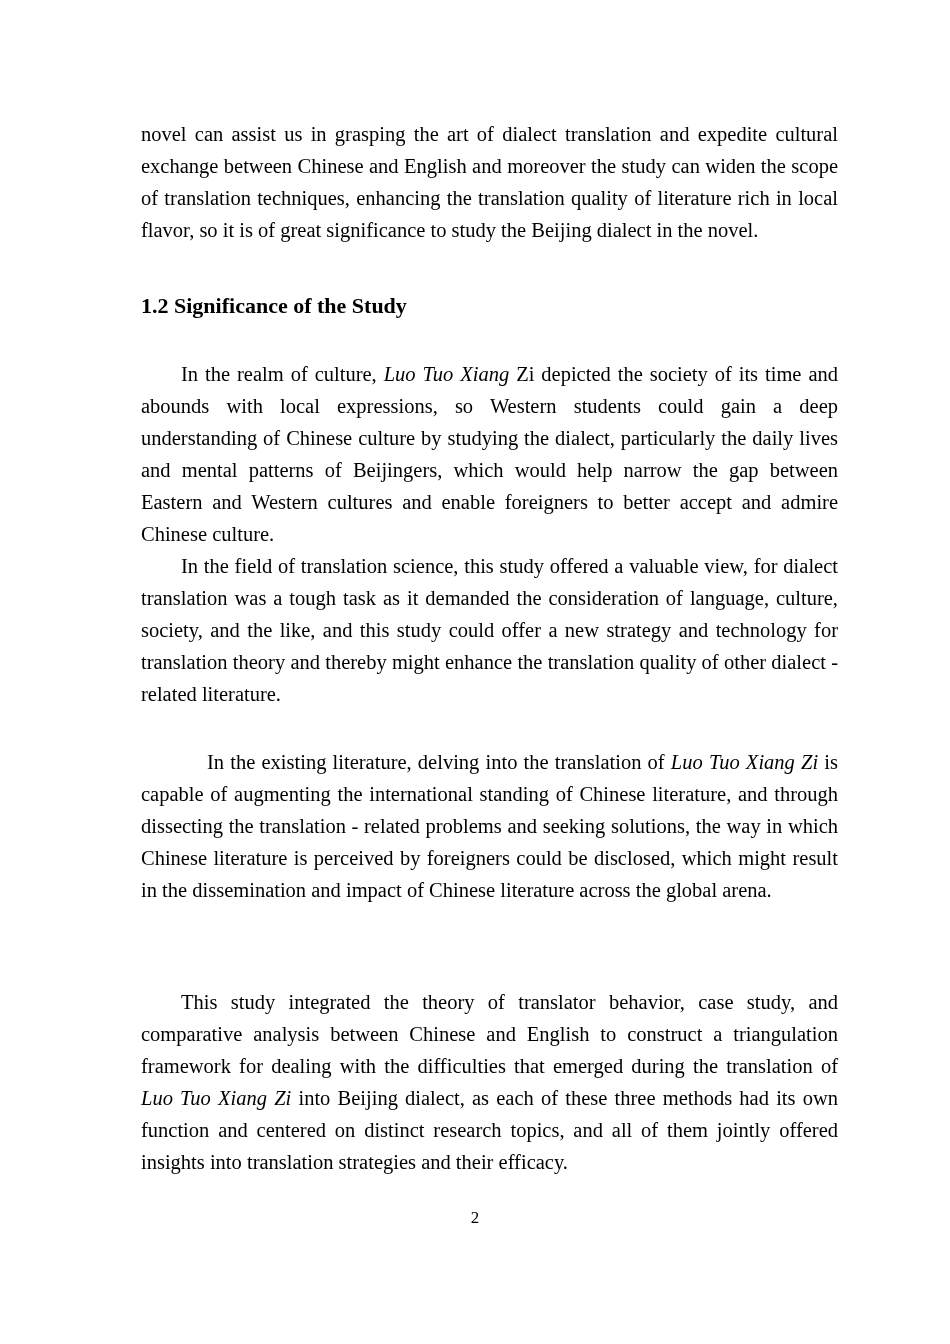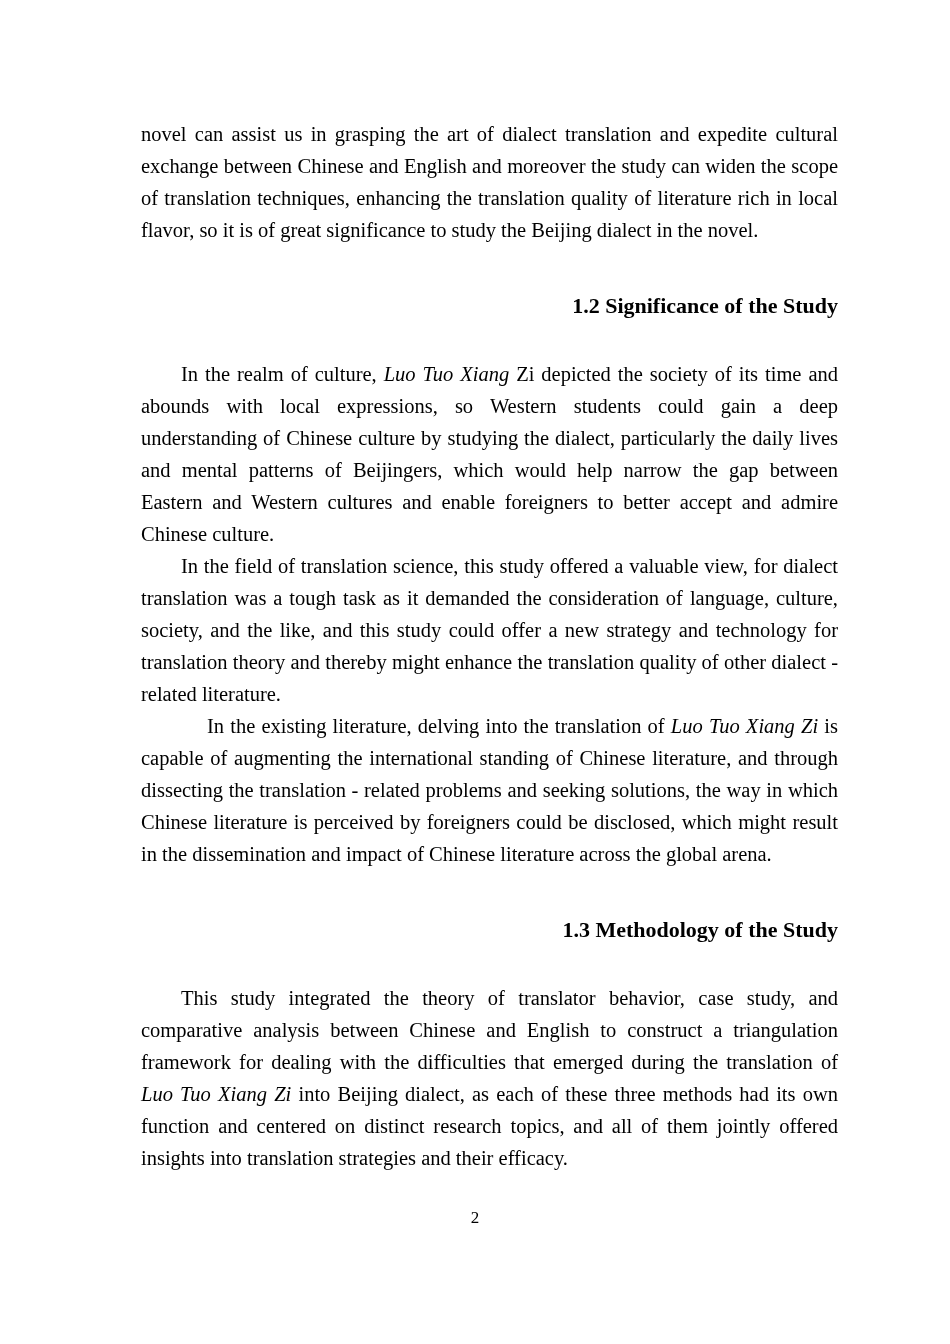"1.2 Significance of the Study" h2.section-heading { text-align: right -> left }
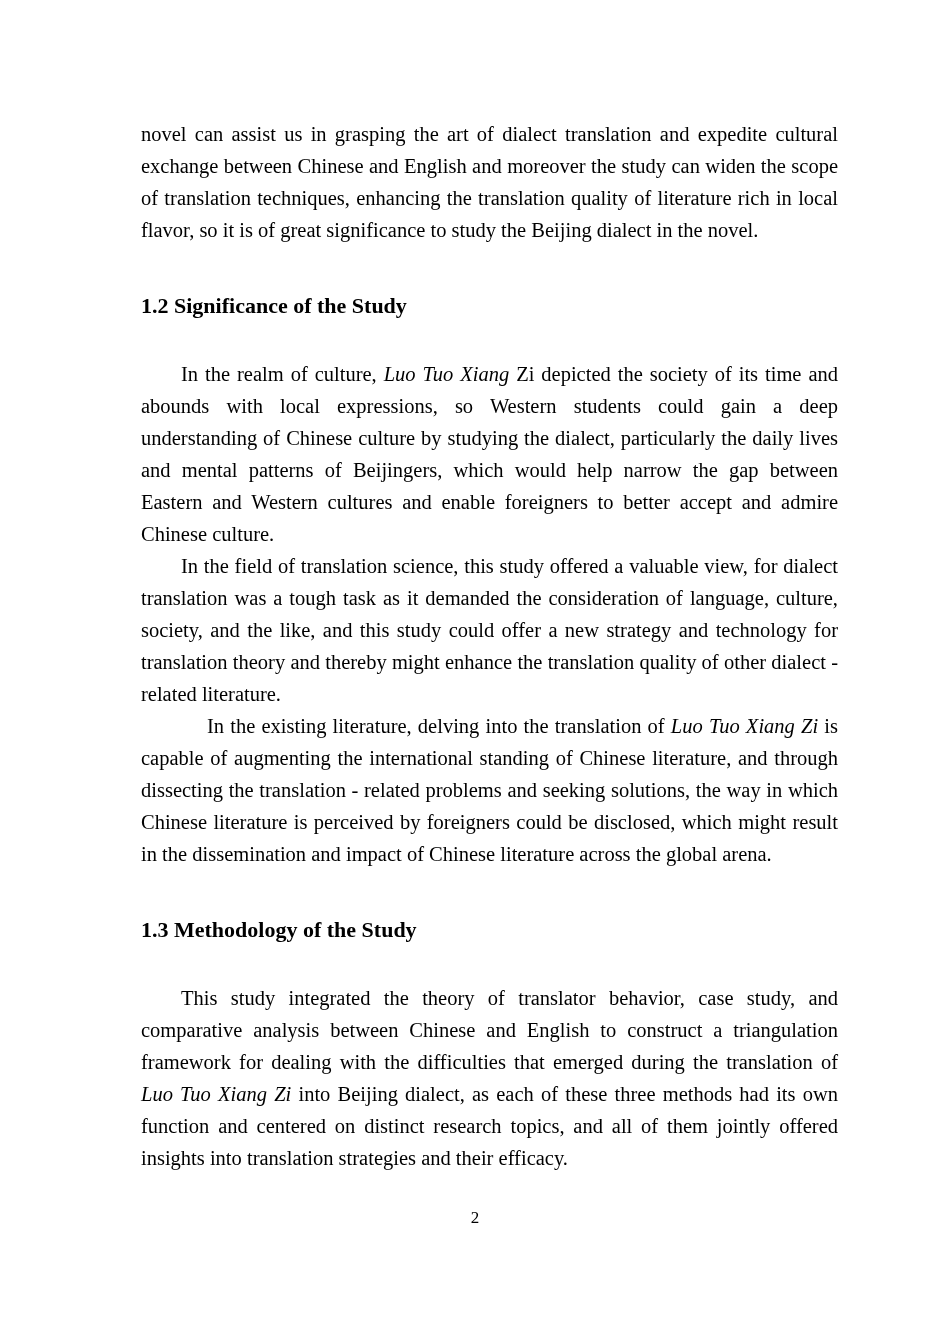"In the existing literature, delving" p.deep-indent { margin-top: none -> 36px }
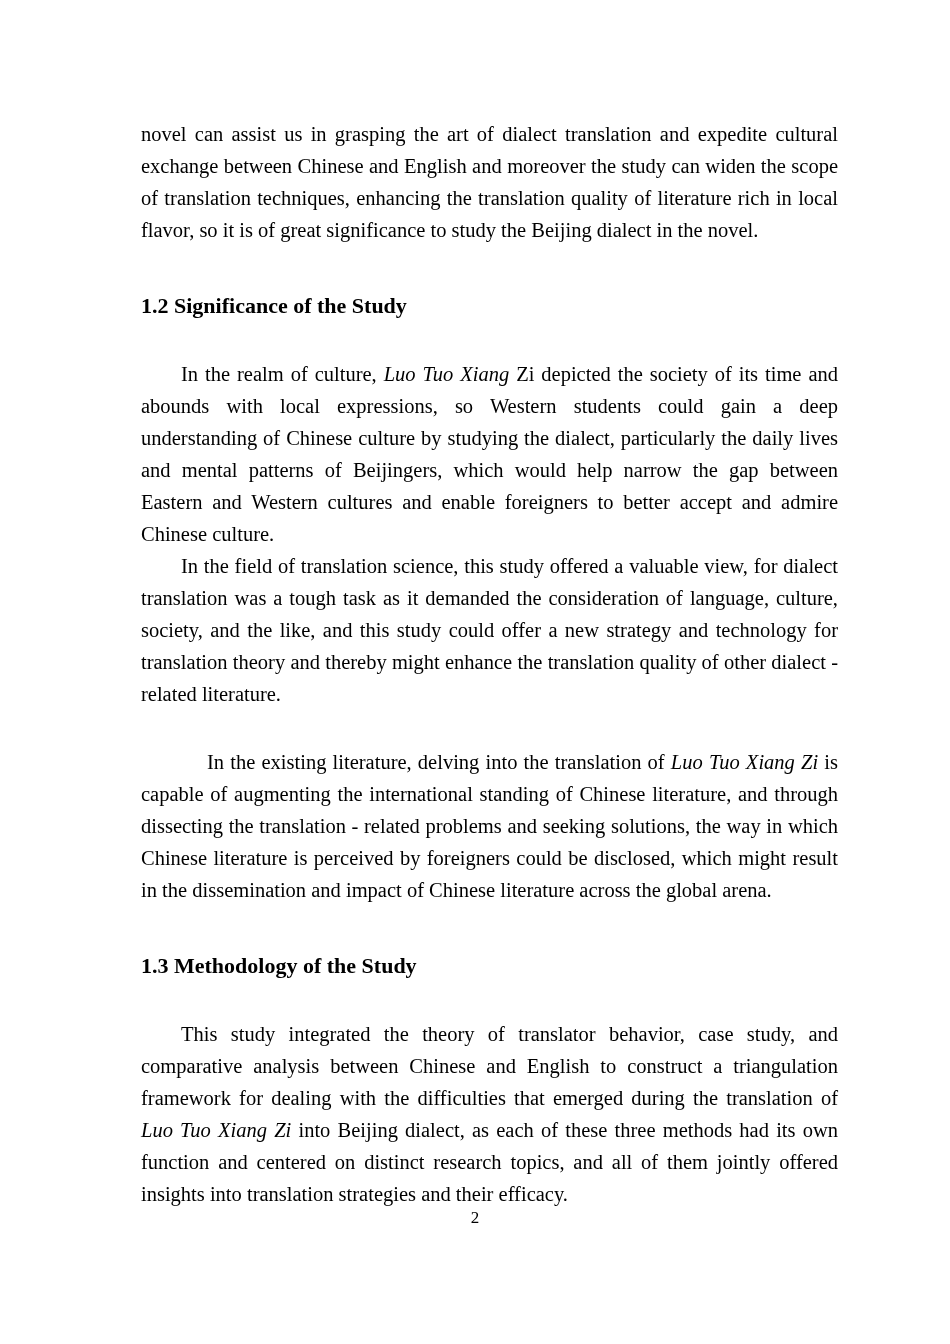"1.3 Methodology of the Study" h2.section-heading { html: <h2>1.3 Methodology of the Study</h2> -> none }
